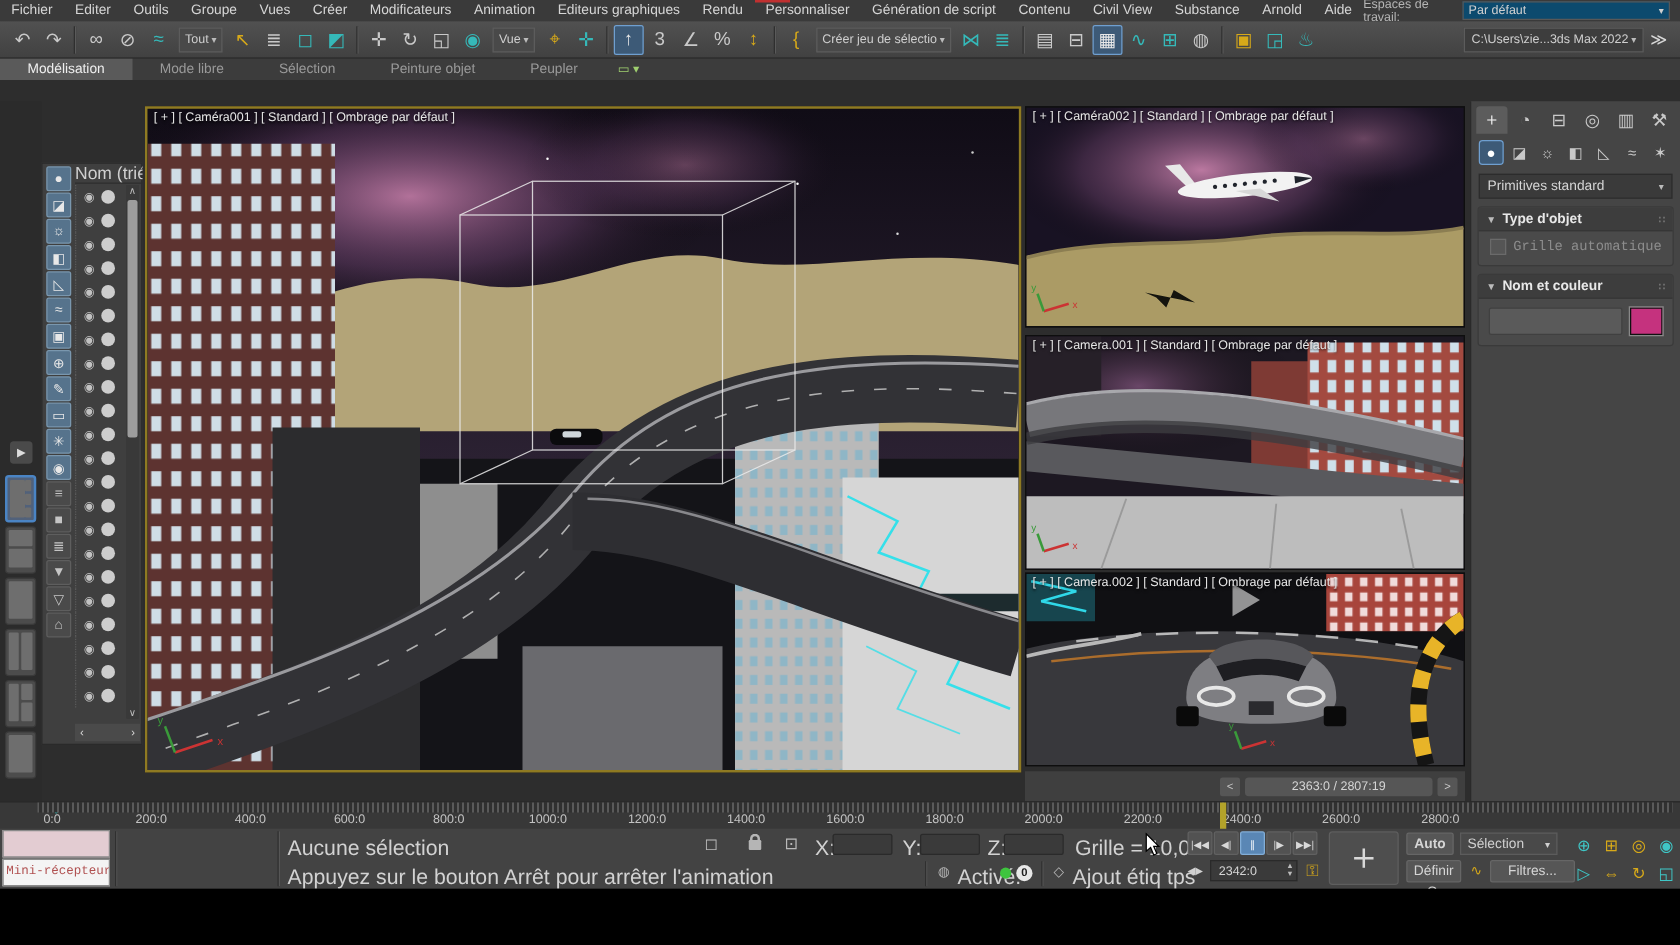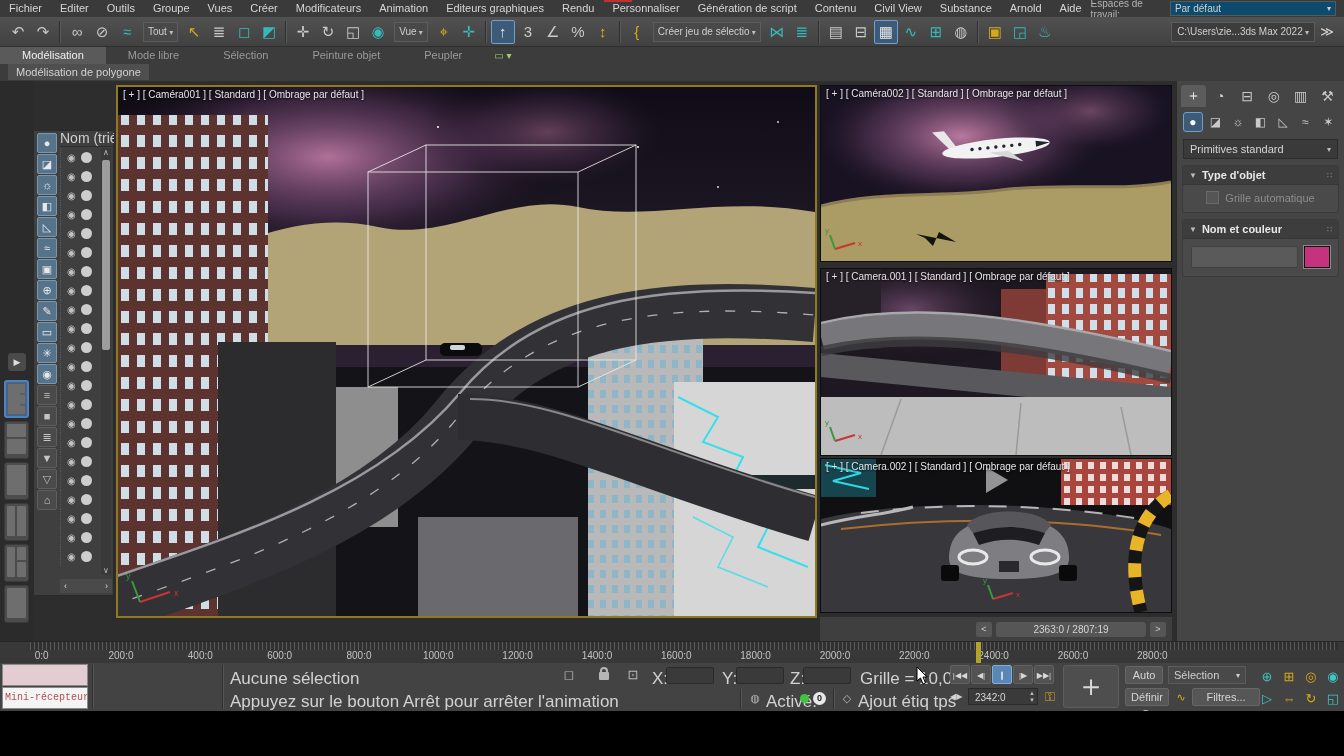"Modélisation de polygone" div.subribbon { html: <div> <span>Modélisation de polygone</span> </div> -> none }
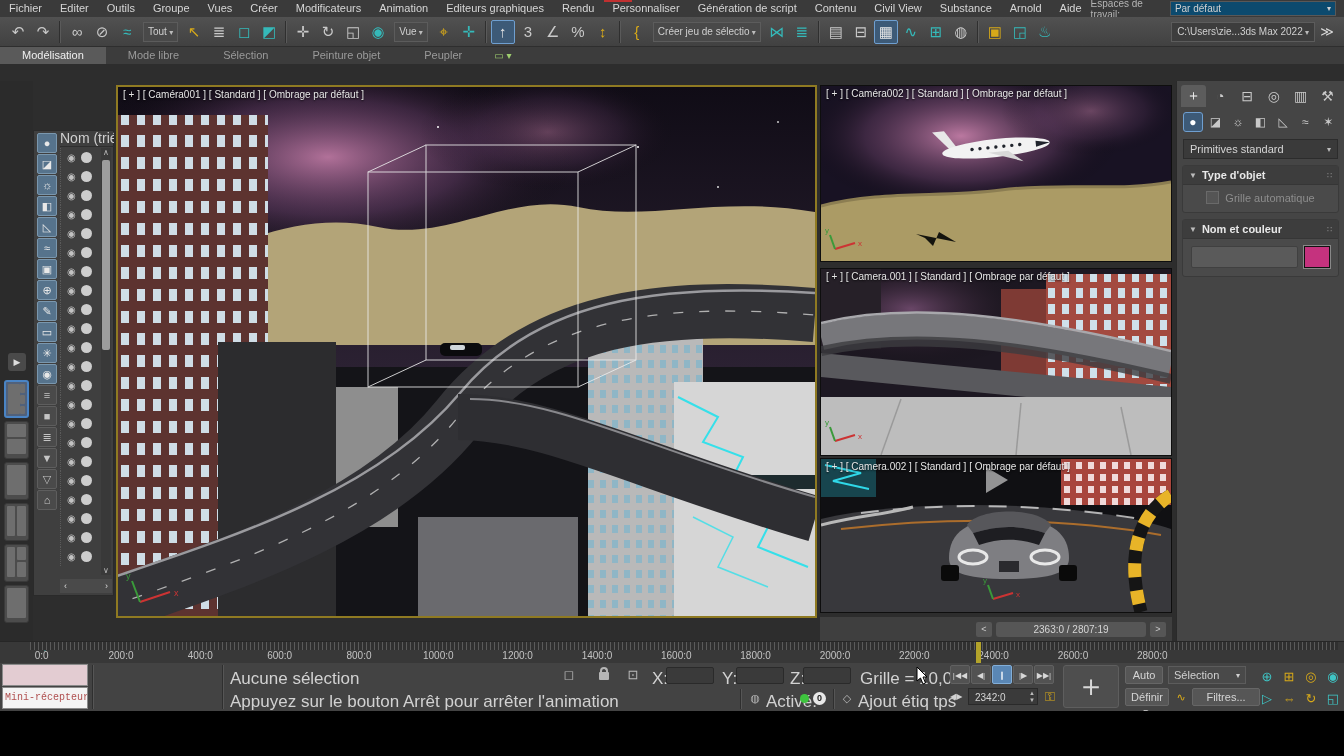"Grille automatique" .autogrid { font-family: none -> Liberation Mono, monospace }
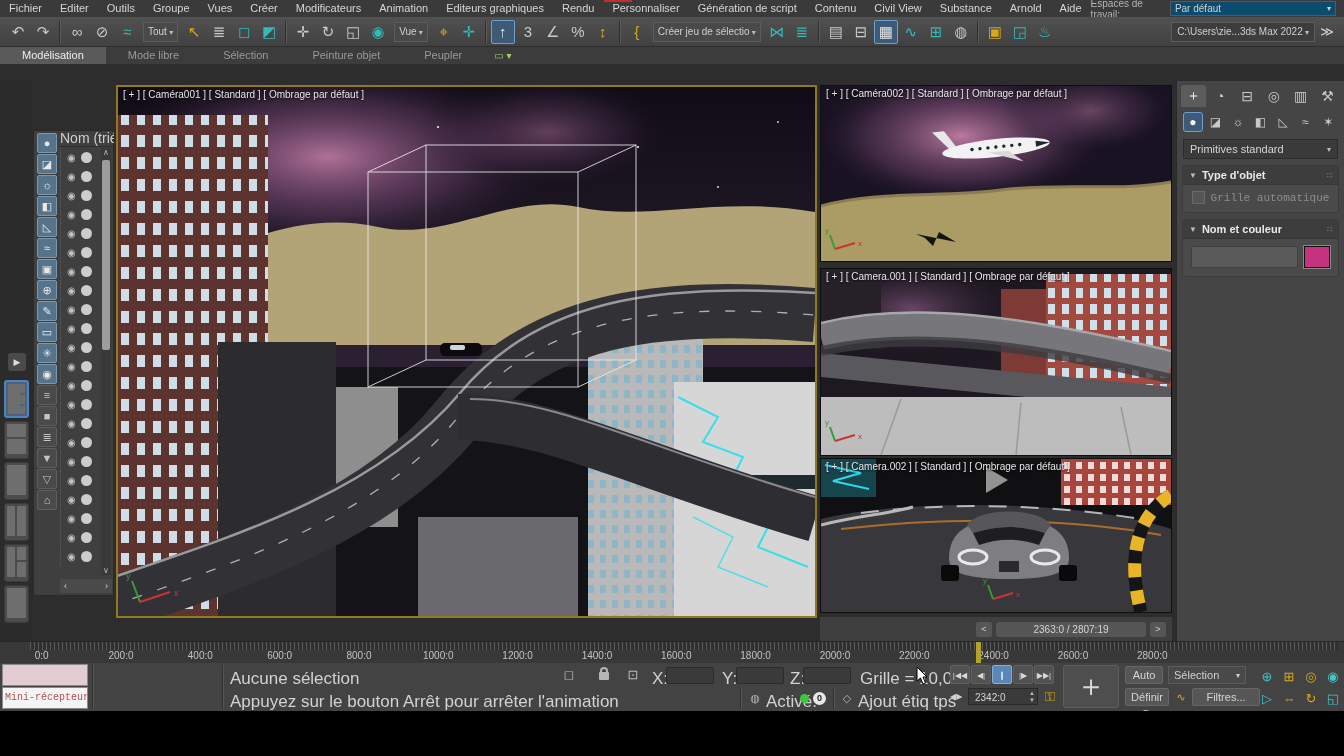"Auto" span.btnS { font-weight: none -> bold }
